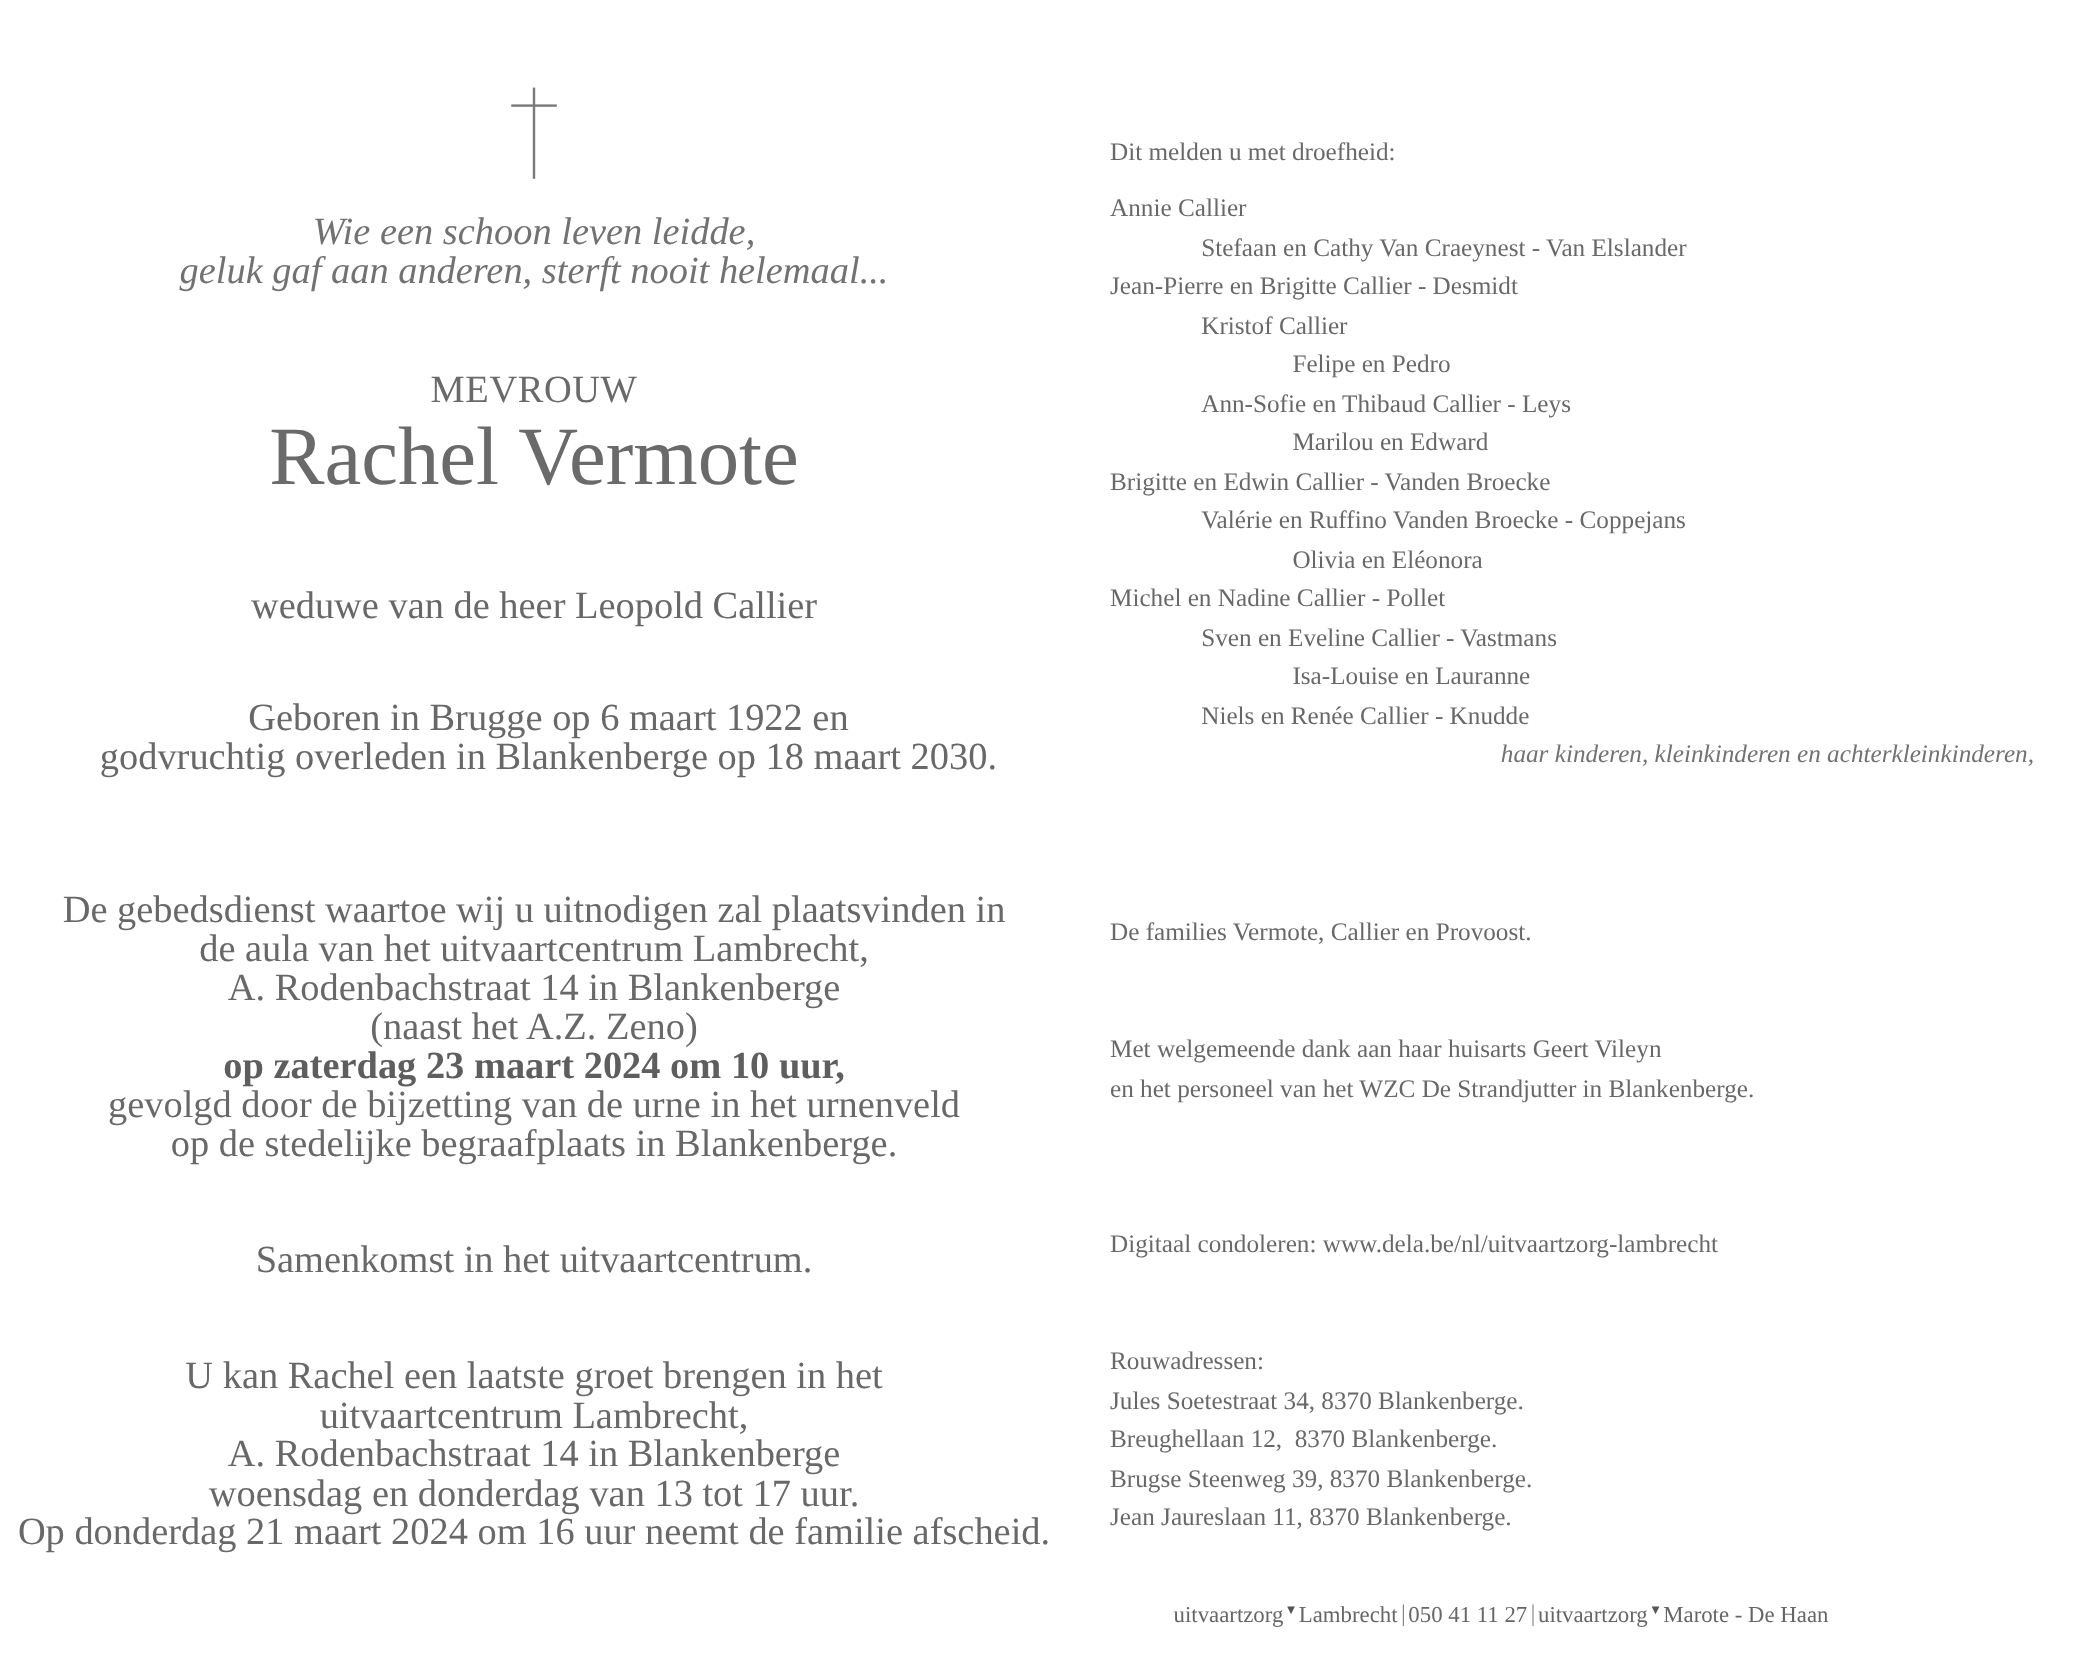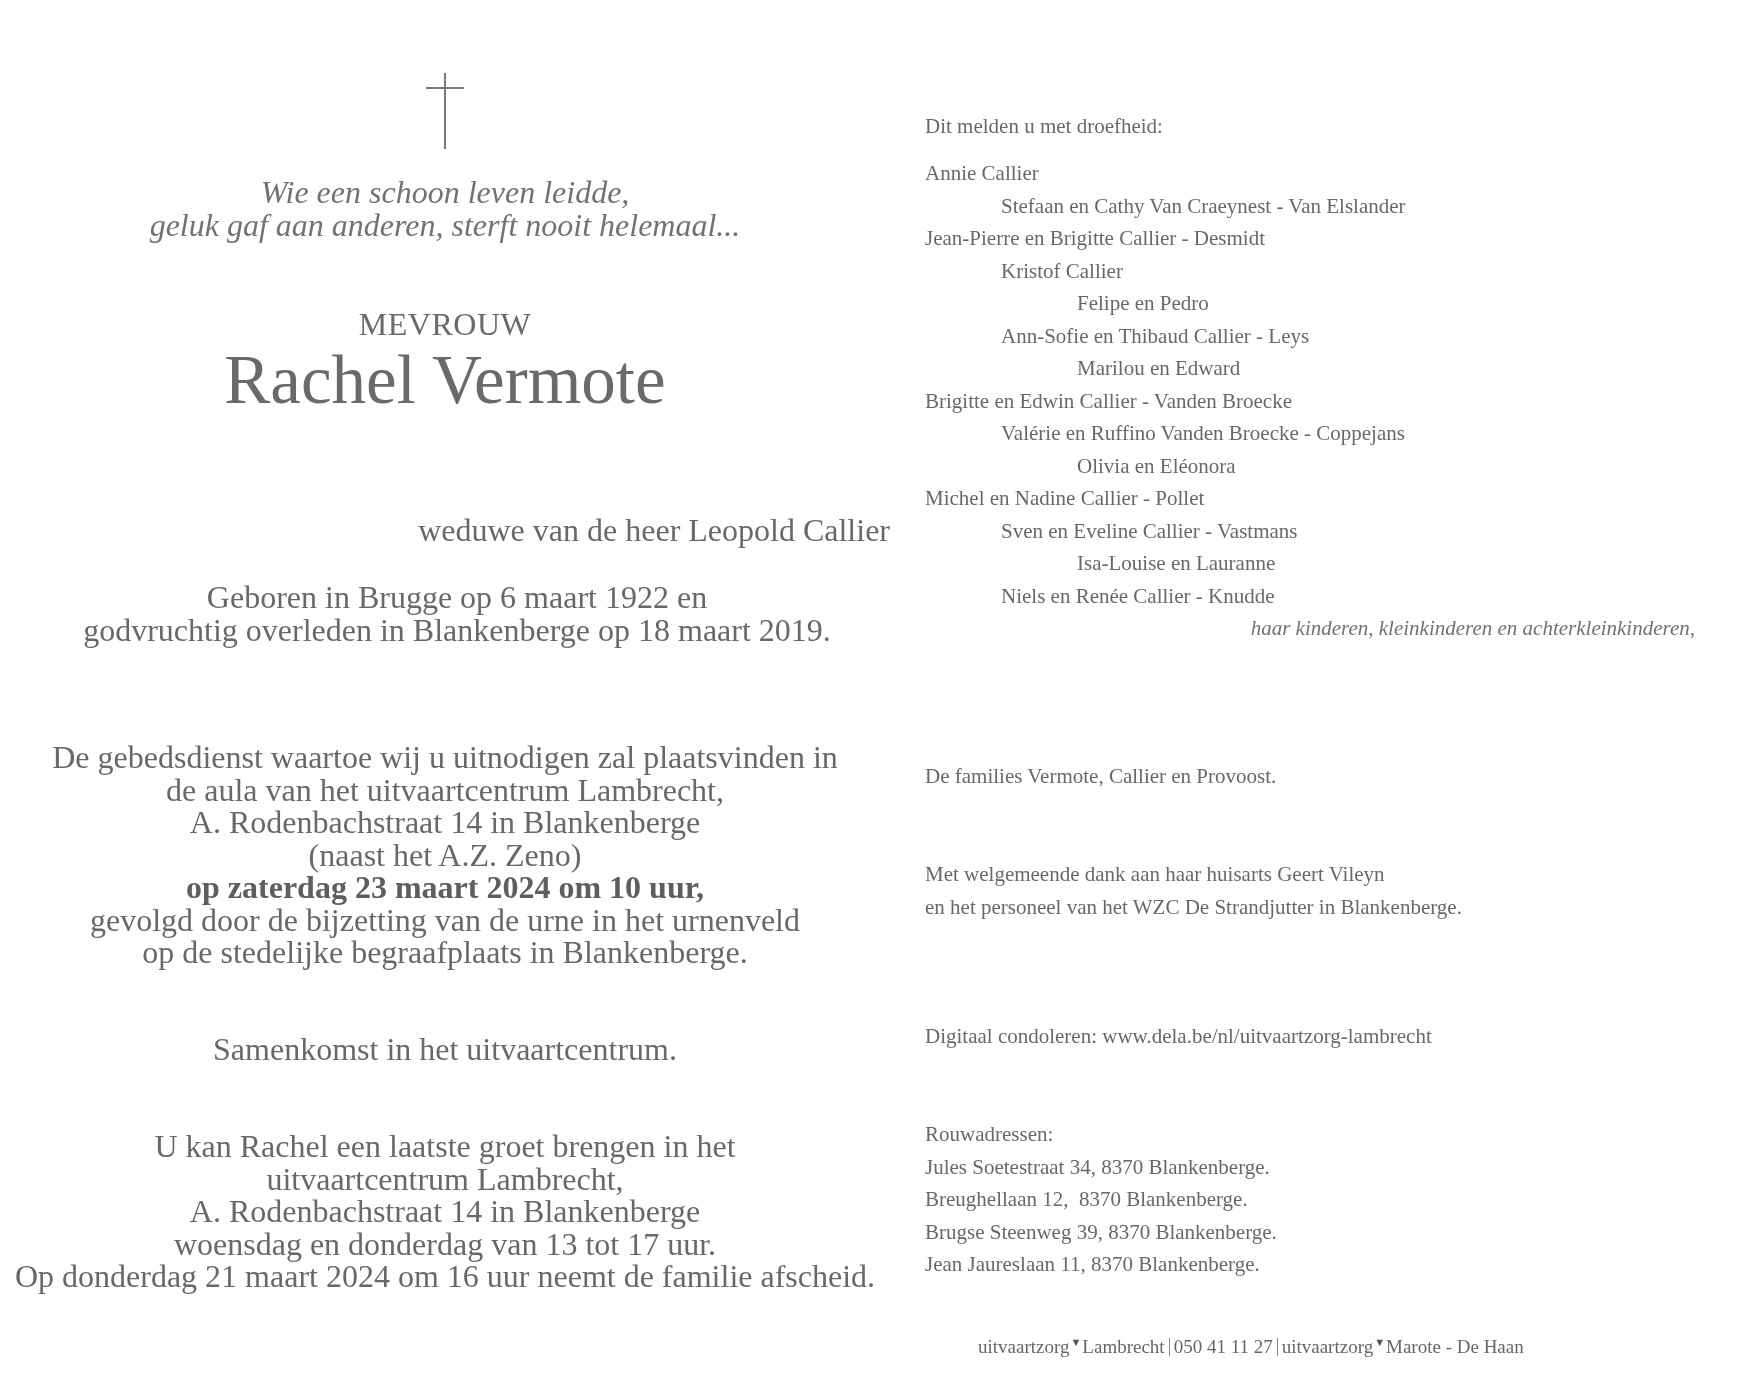"weduwe van de heer Leopold" div.center-col { text-align: right -> none; top: 514px -> 488px }
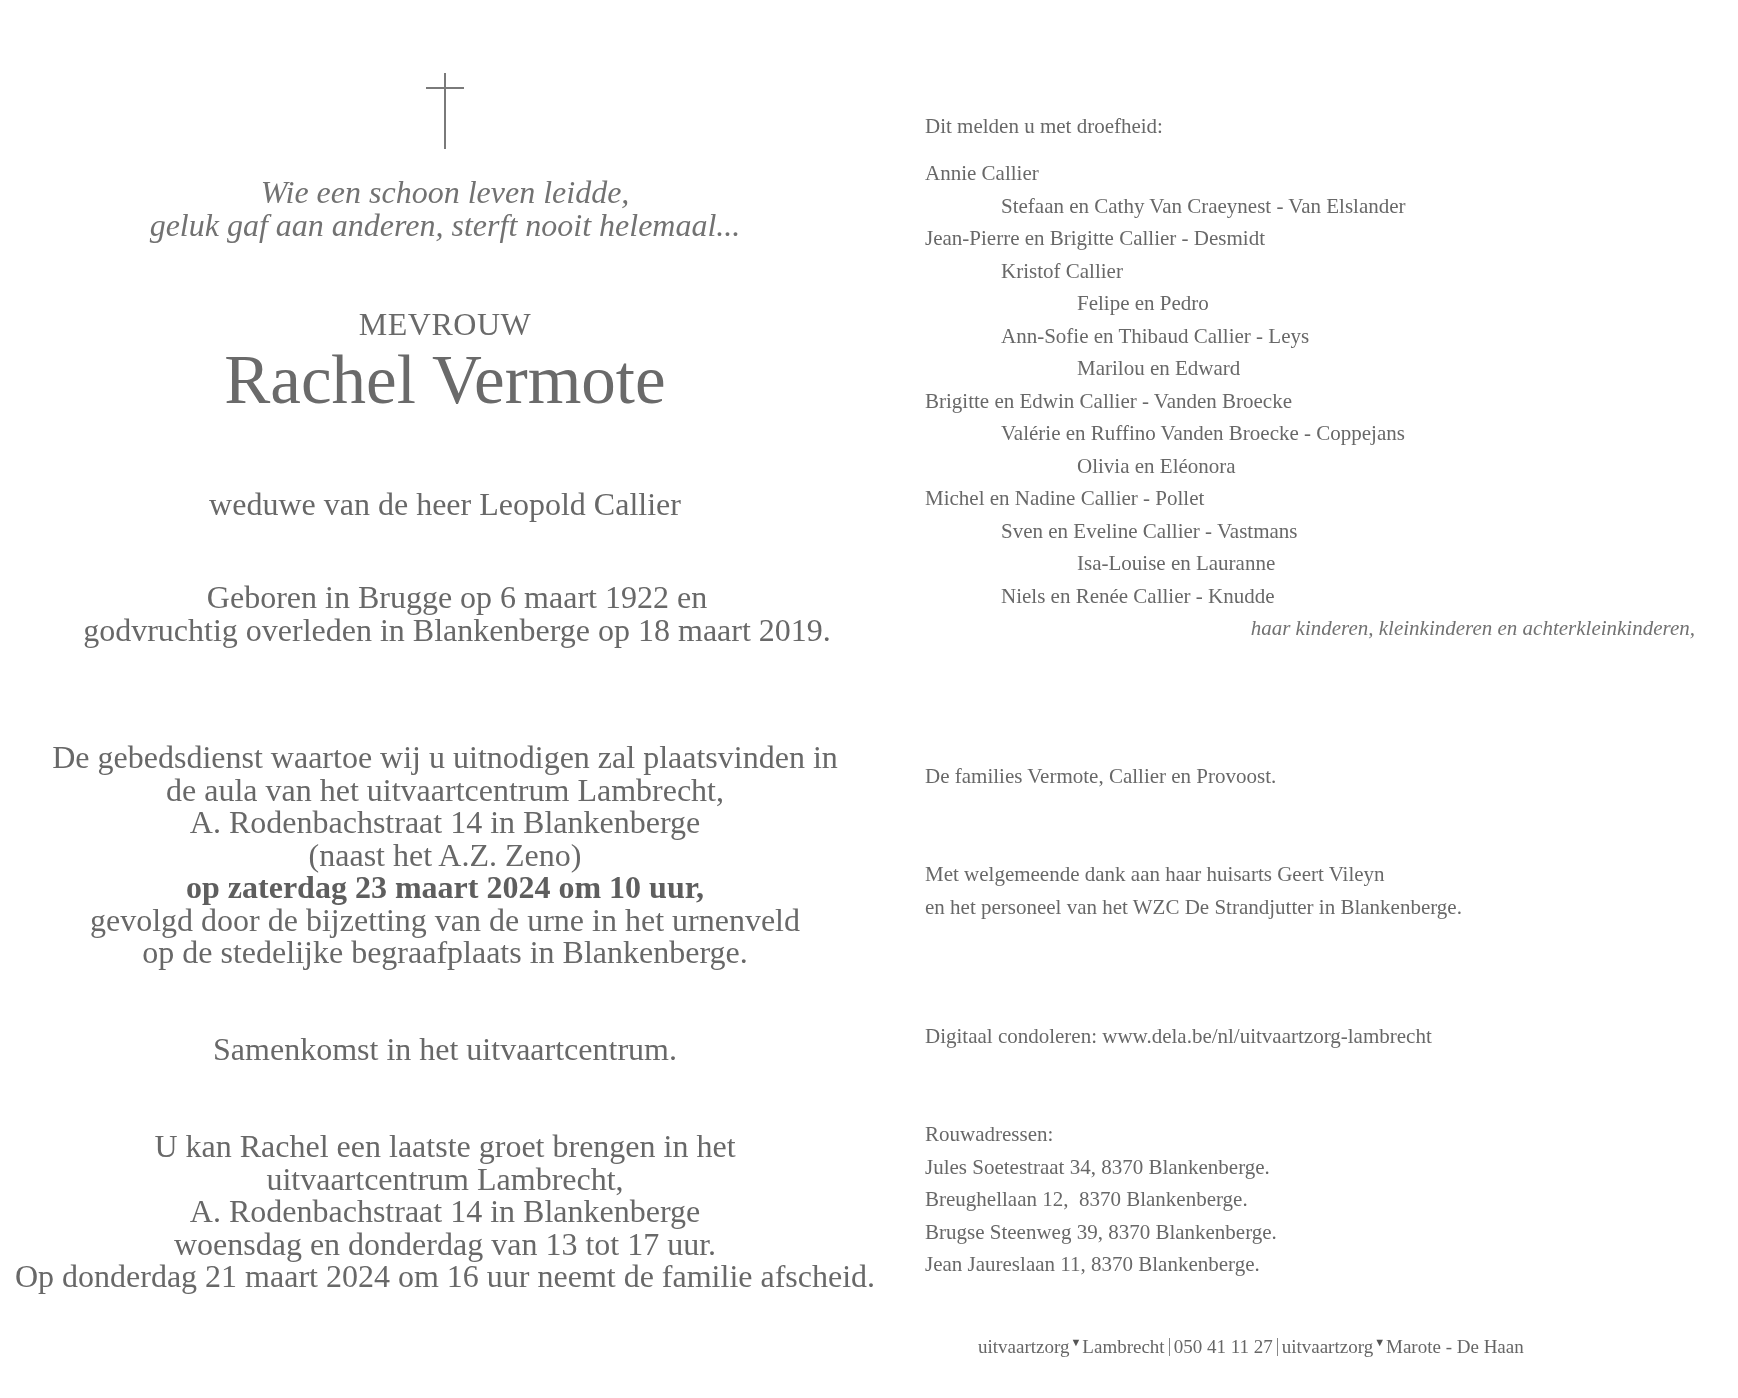"godvruchtig overleden in Blankenberge op" span.row { text: 2019 -> 2030 }
